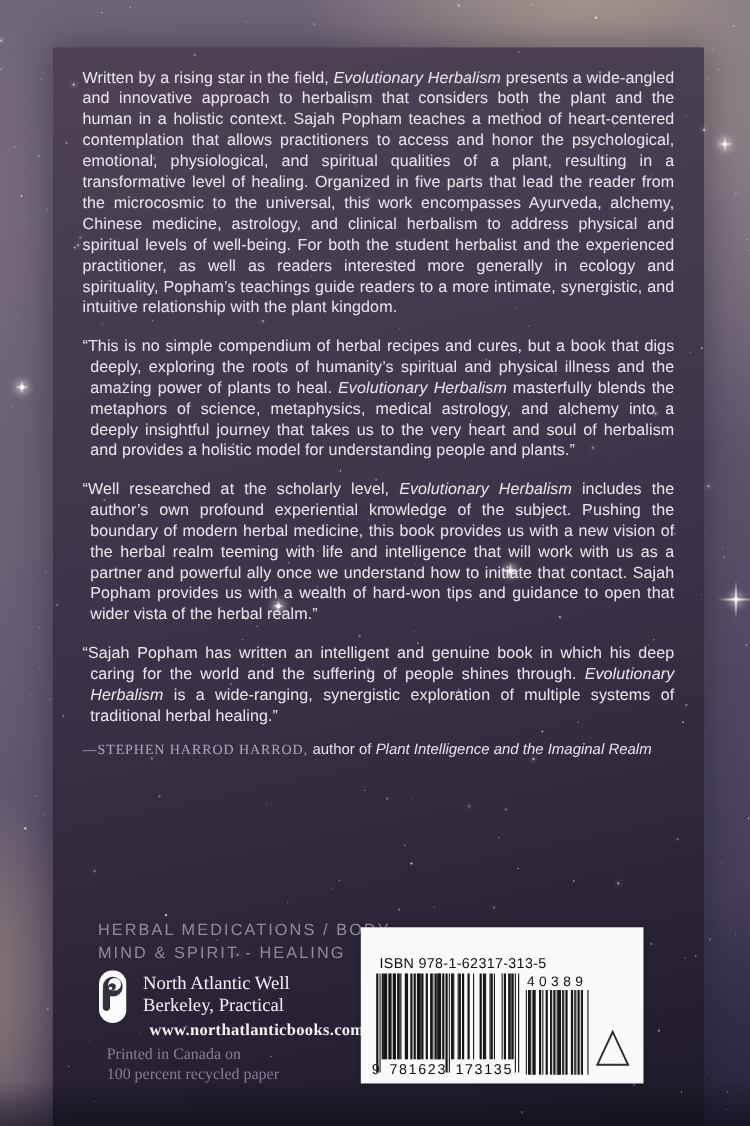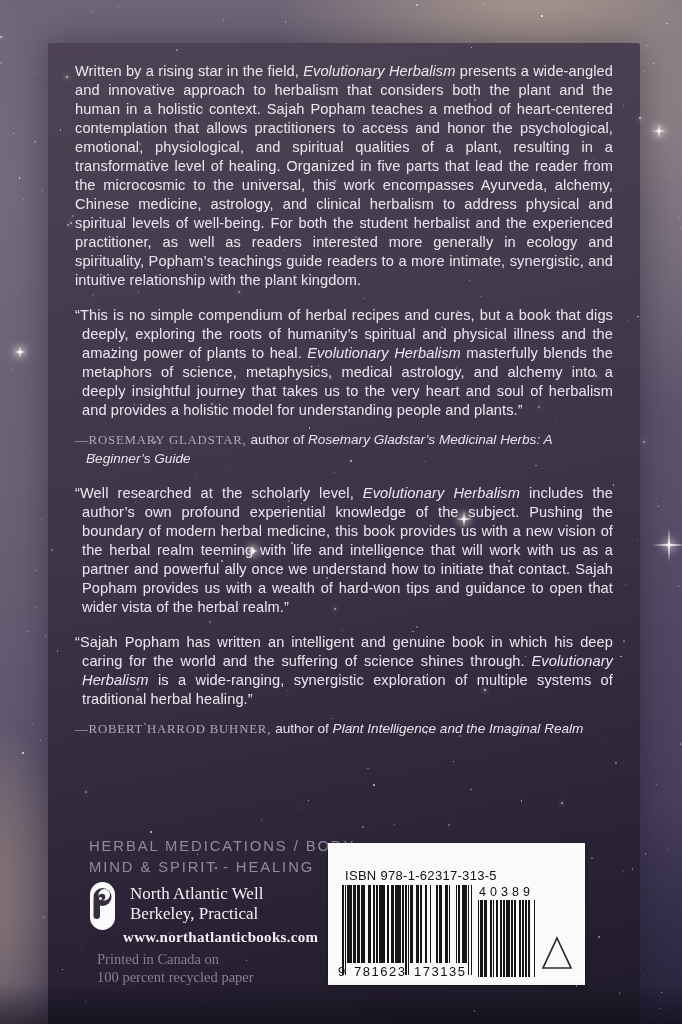"—ROSEMARY GLADSTAR, author of Rosemary" p.attr { html: <p><span>—ROSEMARY GLADSTAR, </span><span>author of </span><span>Rosemary Gladstar’s Medicinal Herbs: A Beginner’s Guide</span></p> -> none }
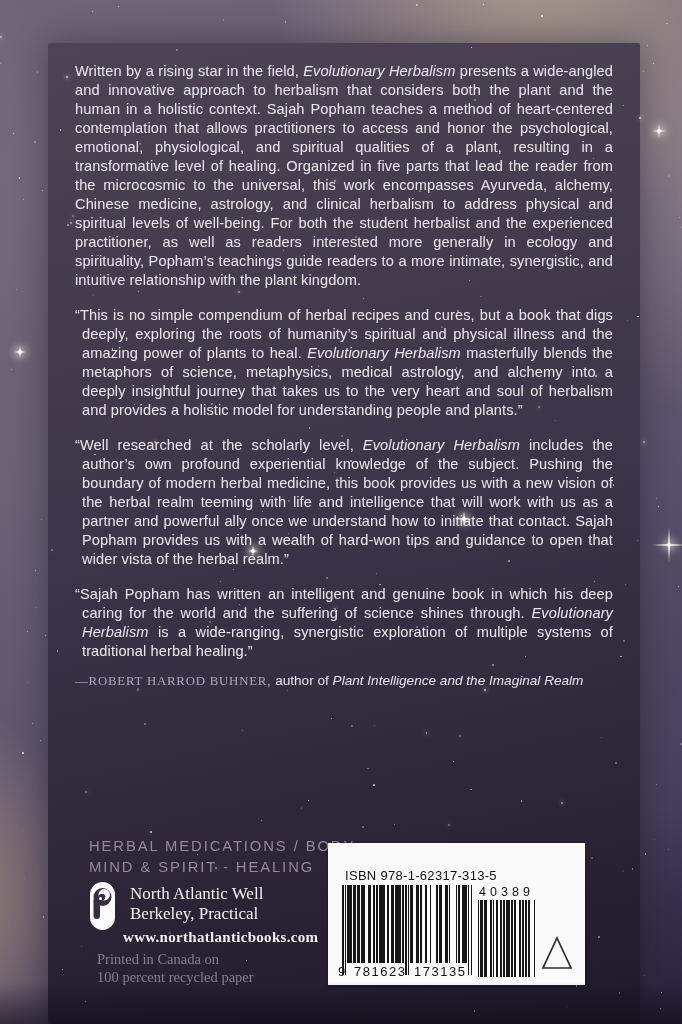"“Sajah Popham has written an" span { text: science -> people }
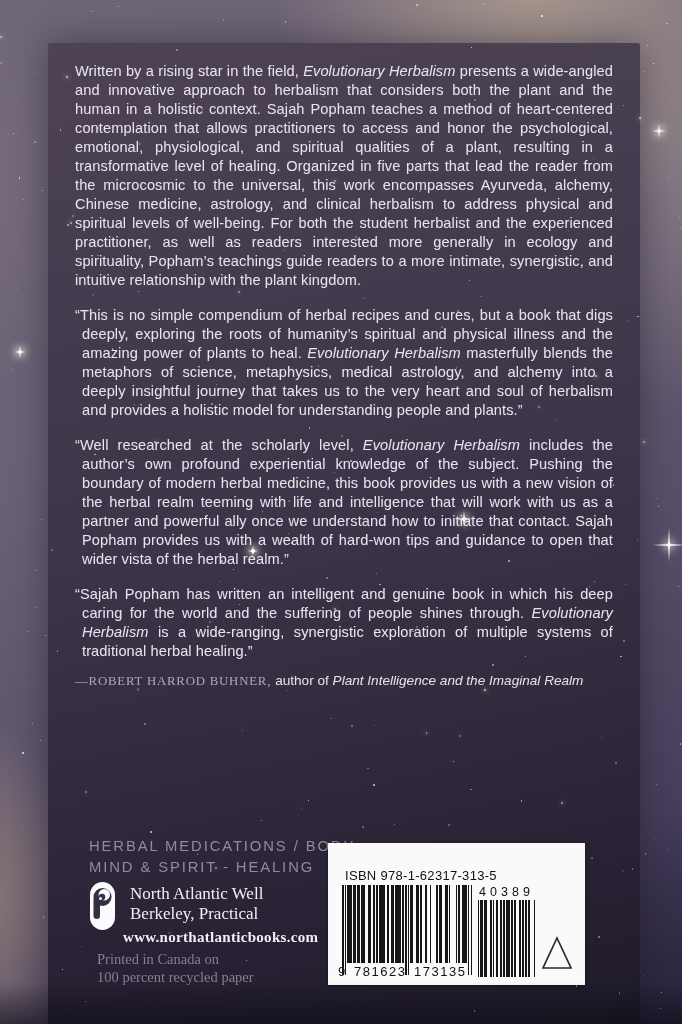"—ROBERT HARROD BUHNER," span.seg-name { text: ROBERT HARROD BUHNER -> STEPHEN HARROD HARROD }
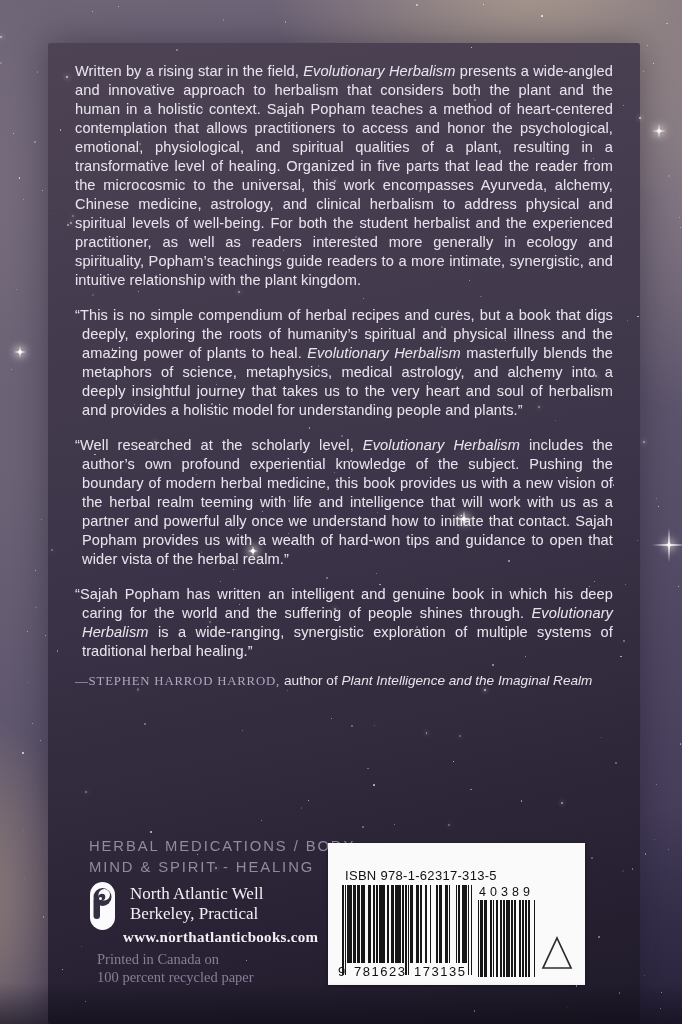"www.northatlanticbooks.com" .url { left: 75px -> 88px }
